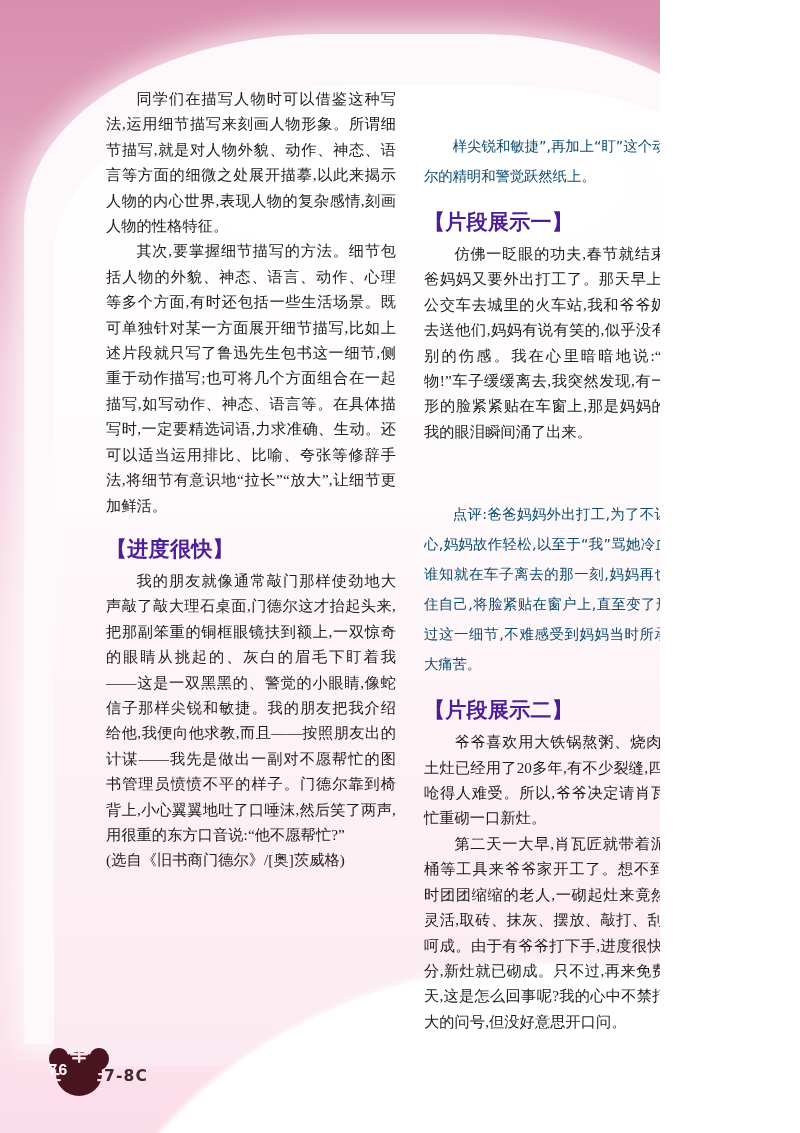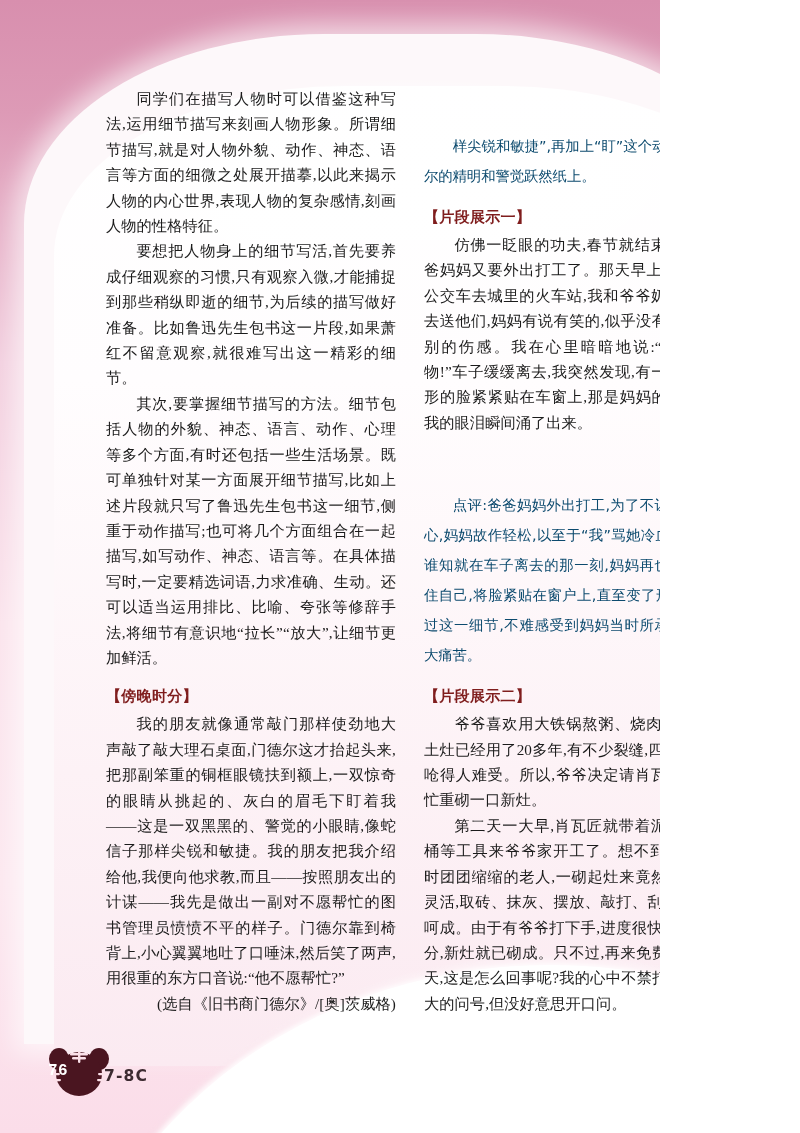"【片段展示一】" .section-head { color: #7f1d1d -> #4c1d95; font-size: 15px -> 21px }
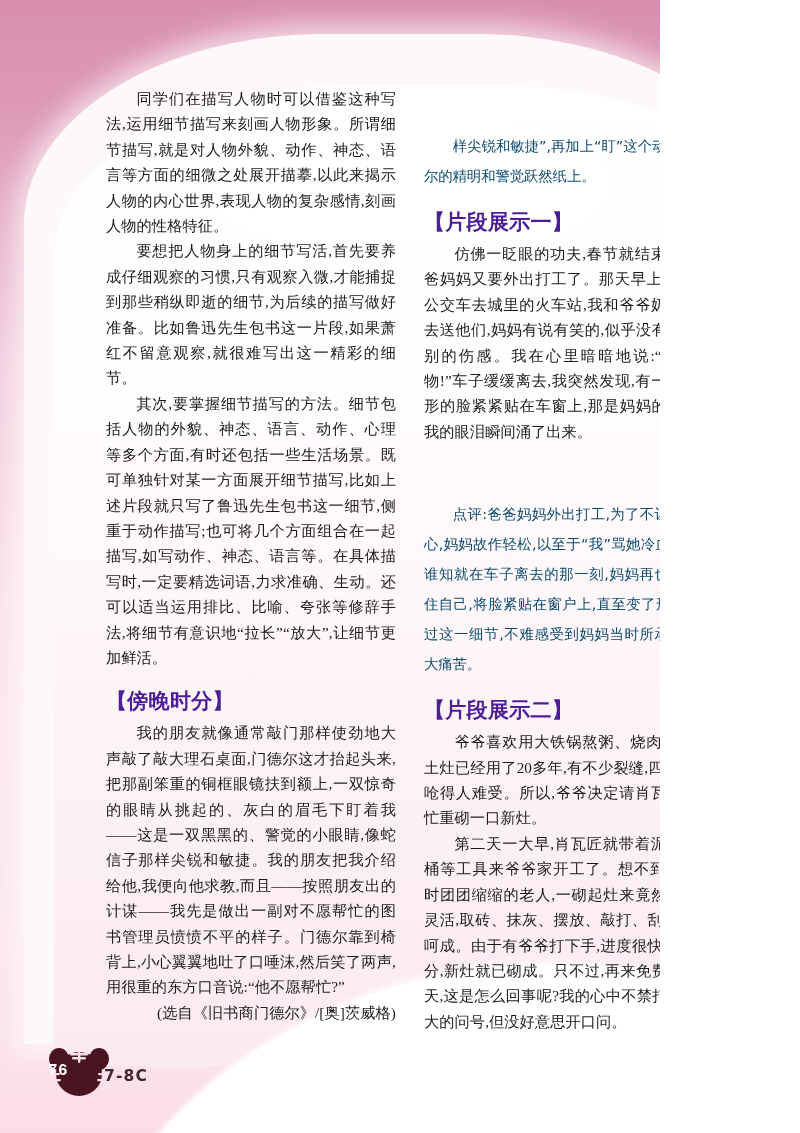"要想把人物身上的细节写活,首先要养成仔细观察的习惯,只有观察入微,才能捕捉到那些" p.para { html: <p>要想把人物身上的细节写活,首先要养成仔细观察的习惯,只有观察入微,才能捕捉到那些稍纵即逝的细节,为后续的描写做好准备。比如鲁迅先生包书这一片段,如果萧红不留意观察,就很难写出这一精彩的细节。</p> -> none }
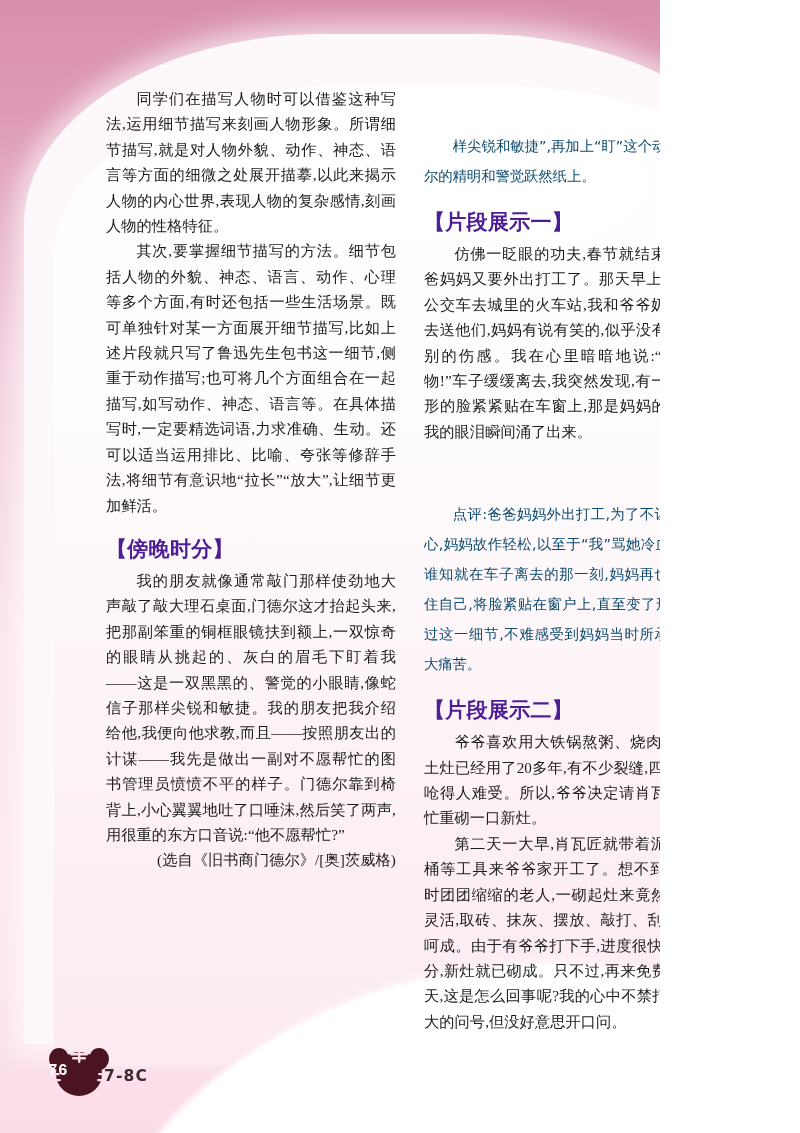"【傍晚时分】" div.section-head { text: 傍晚时分 -> 进度很快 }
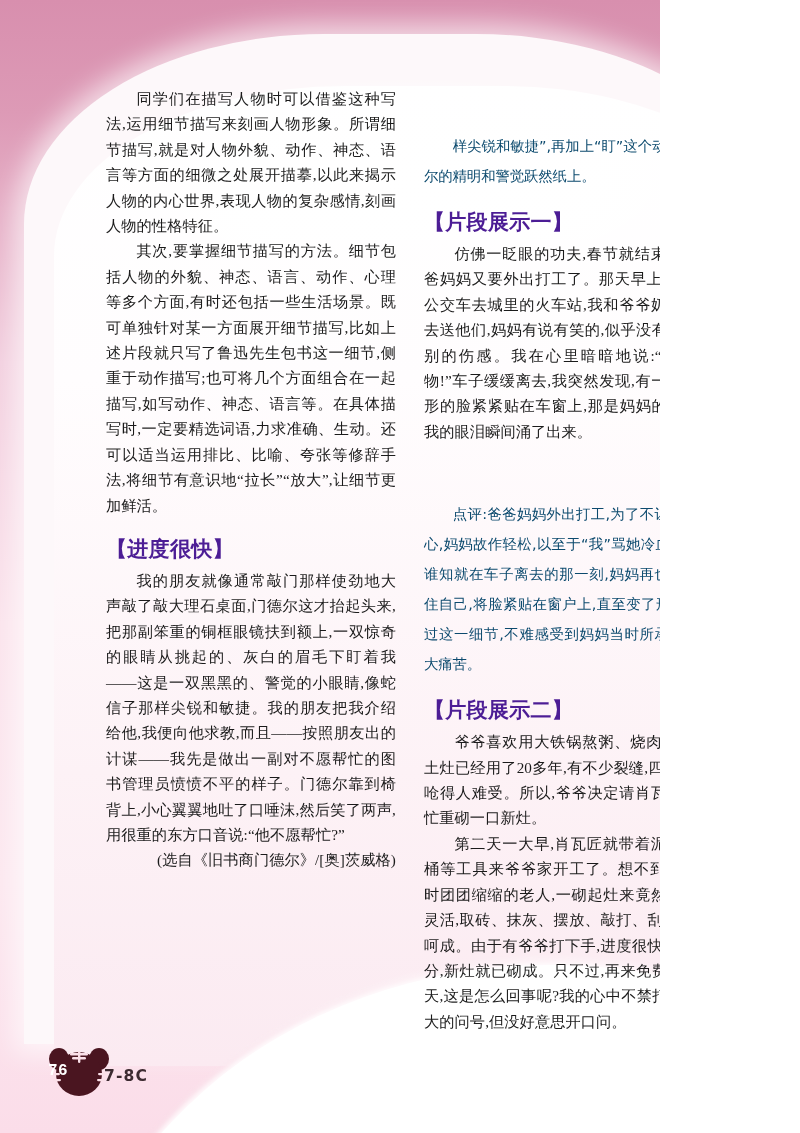"(选自《旧书商门德尔》/[奥]茨威格)" .para.right { text-align: right -> left }
